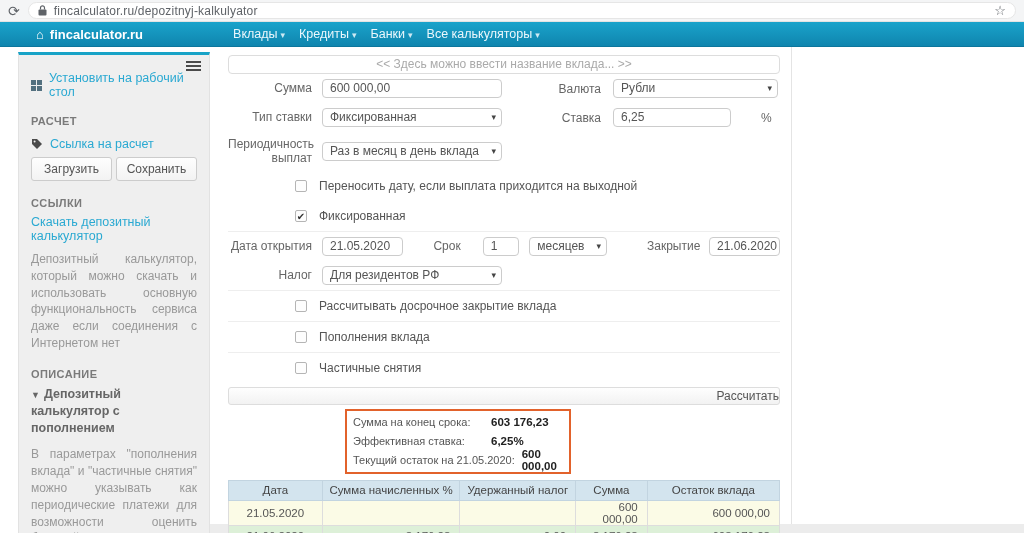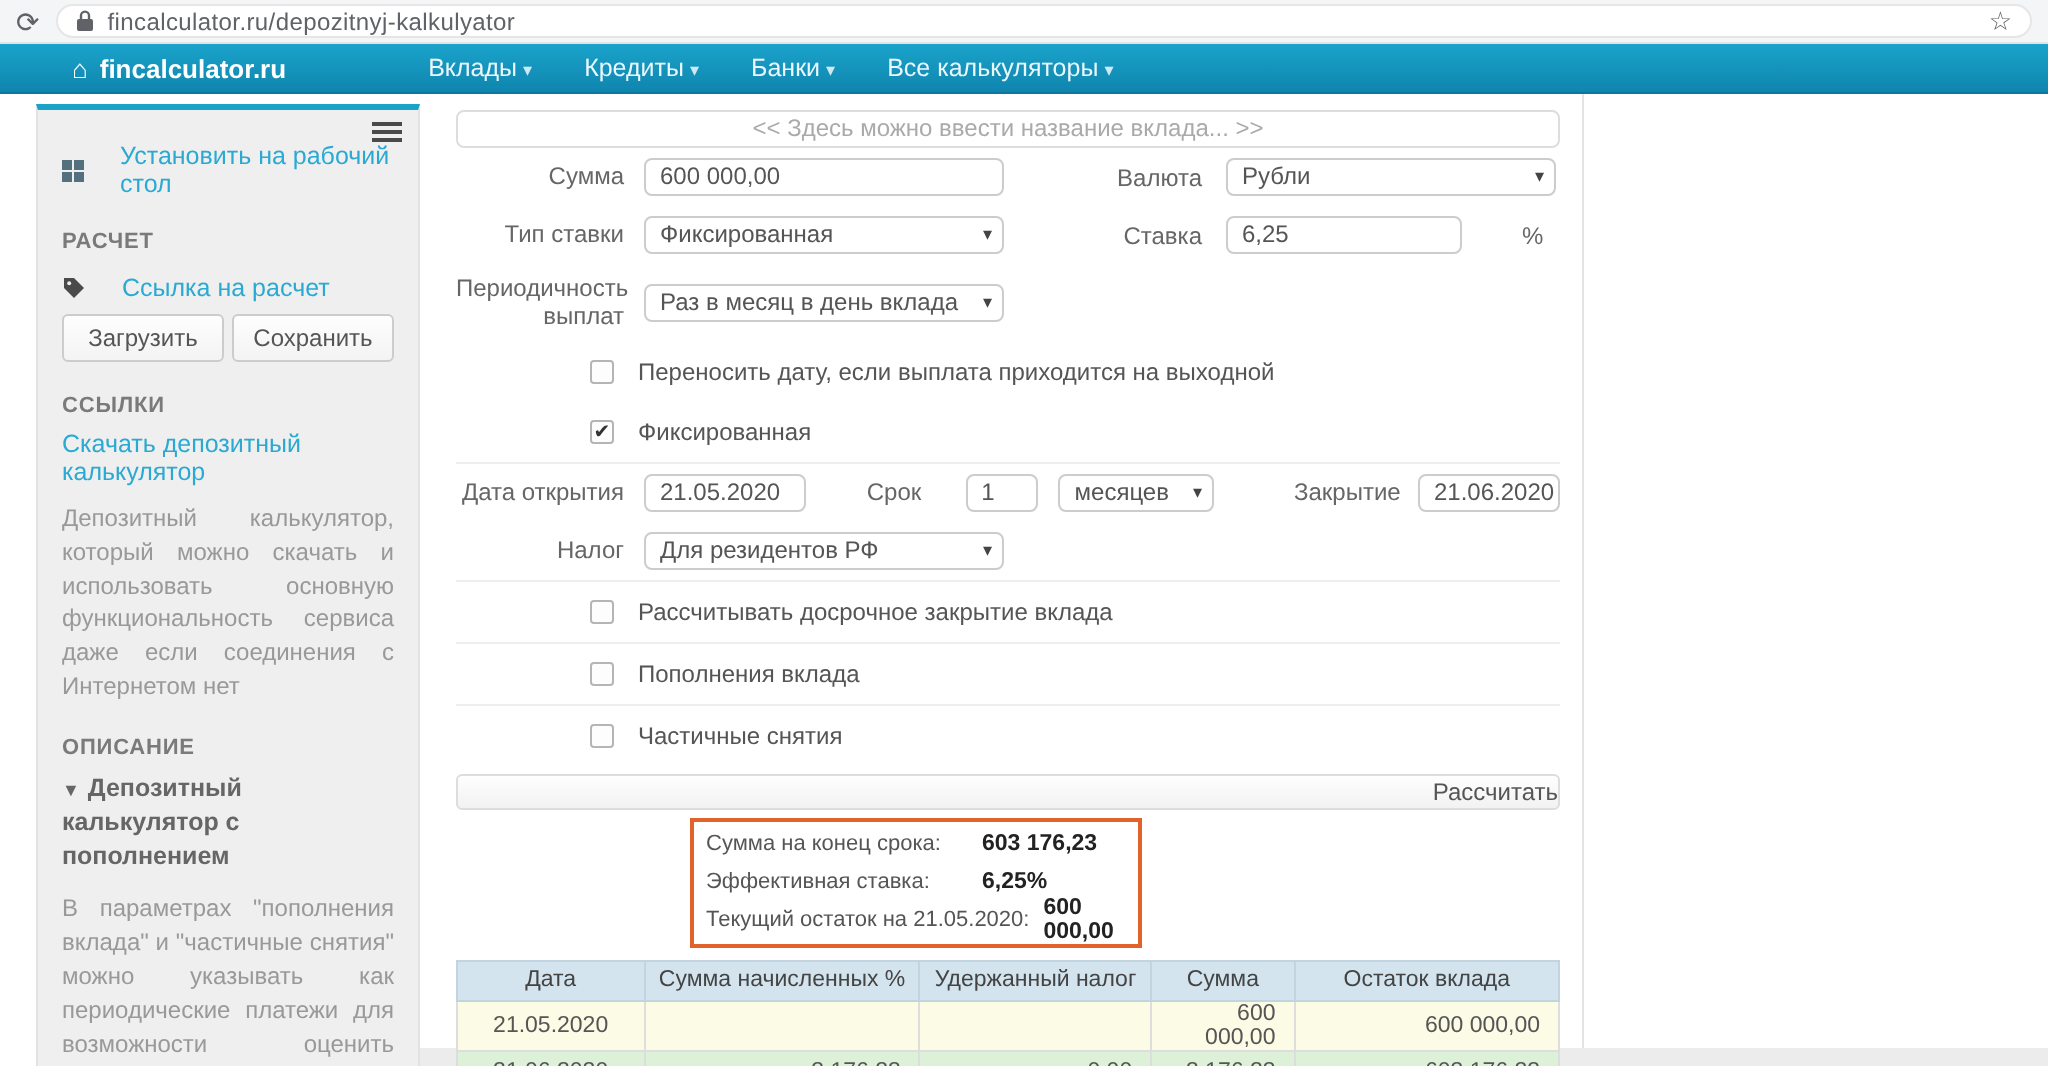"Вклады ▾" .nav-menu { gap: 26px -> 14px; margin-left: 71px -> 90px }
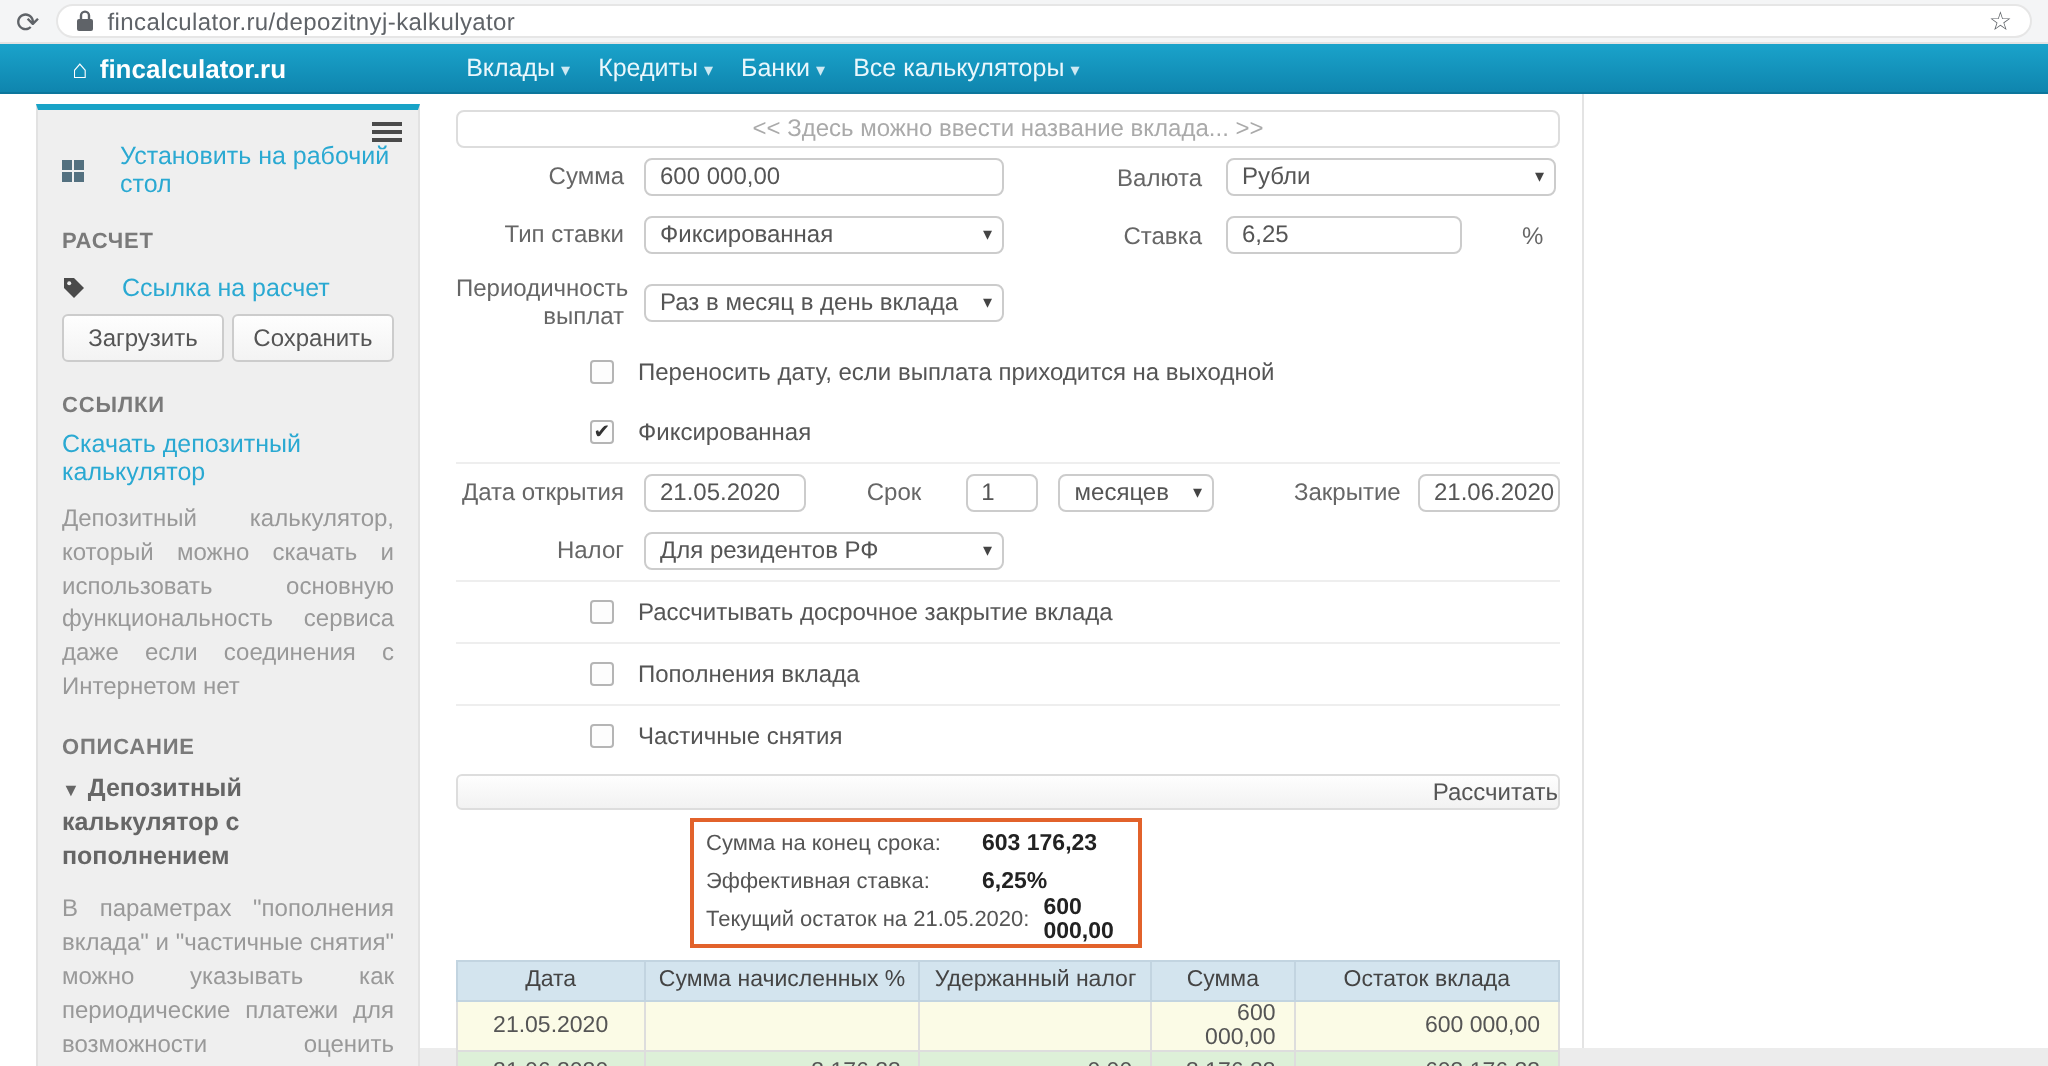"Установить на рабочий стол" .side-link { gap: 18px -> 7px }
